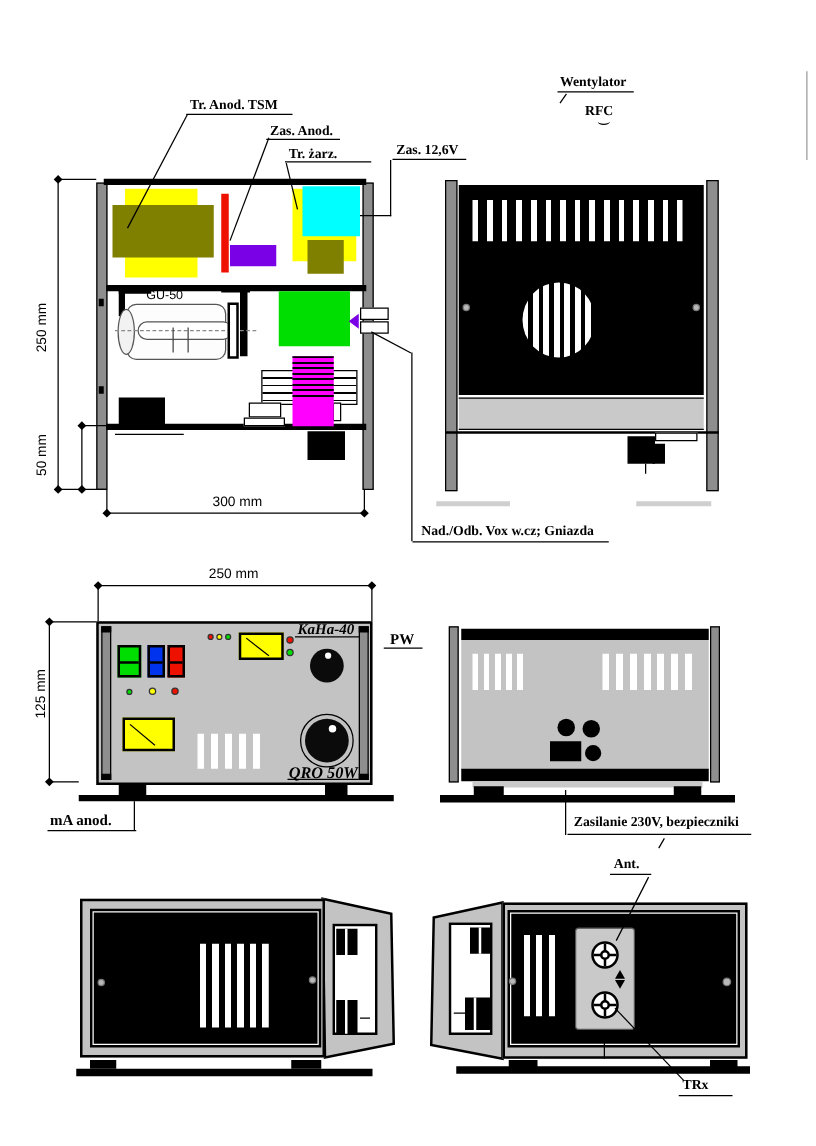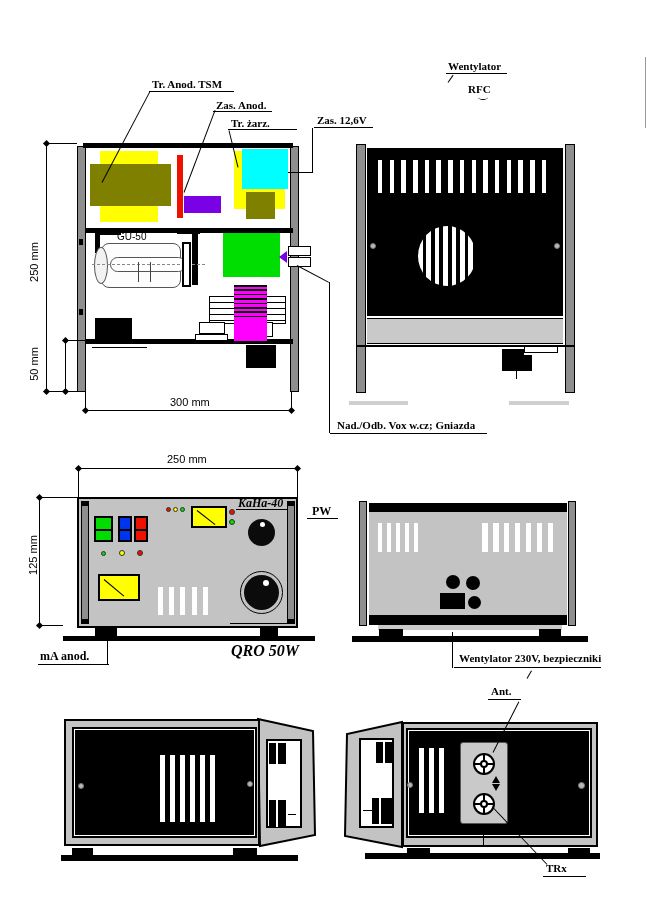"QRO 50W" div.a { font-size: 16px -> 13px; top: 642px -> 610px }
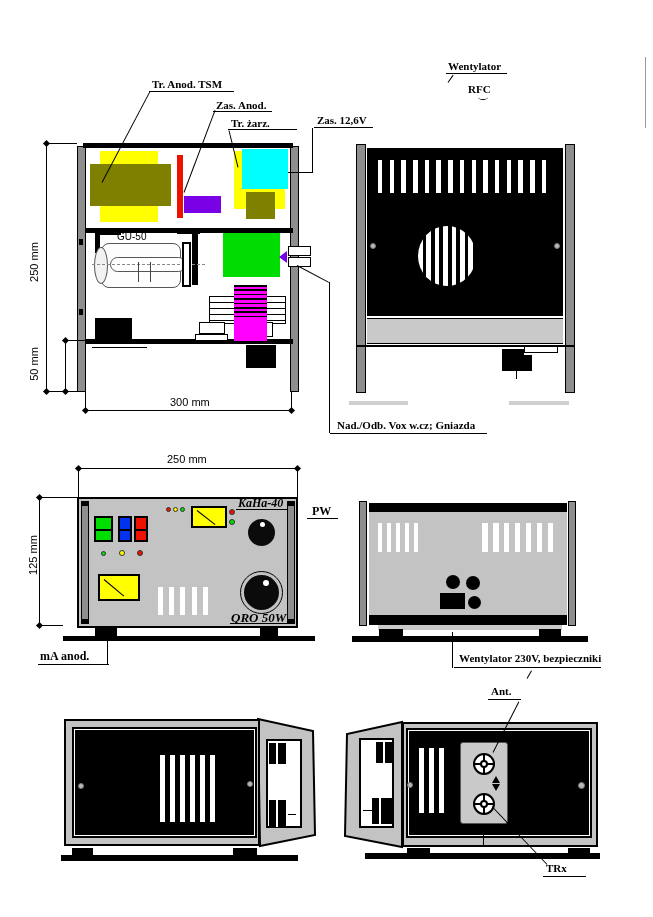"Wentylator 230V, bezpieczniki" div.a { text: Wentylator -> Zasilanie }
